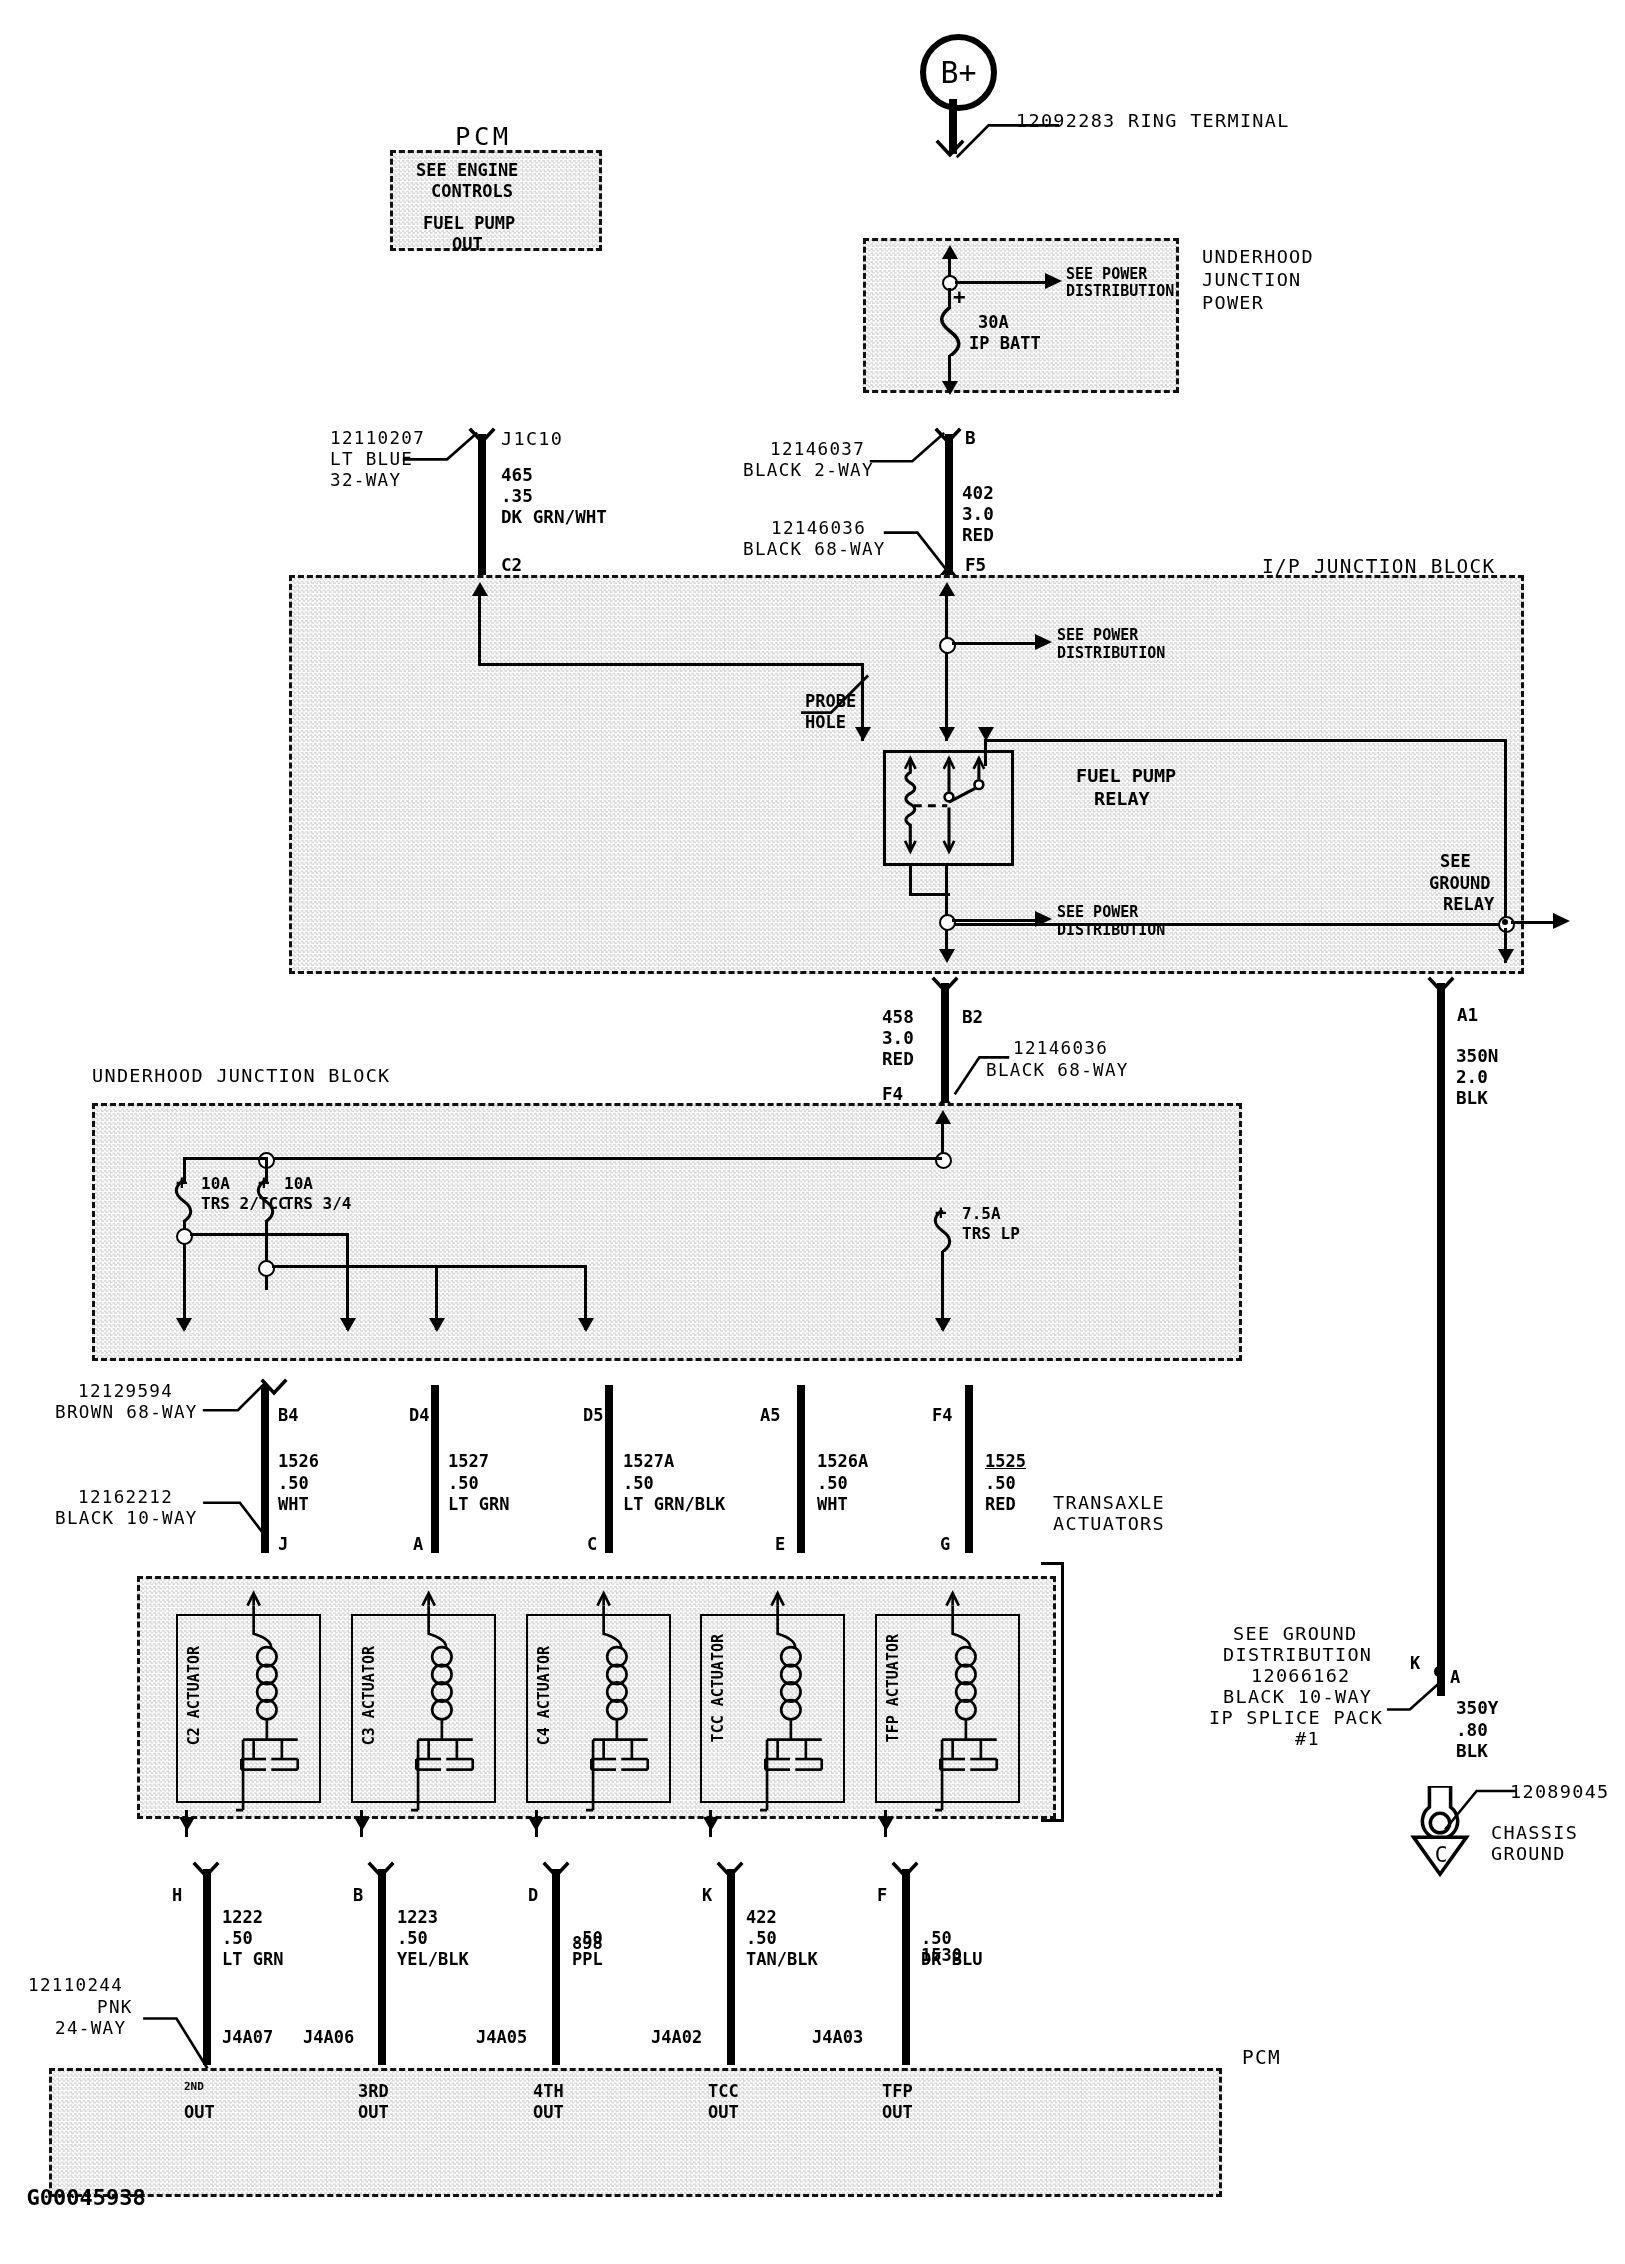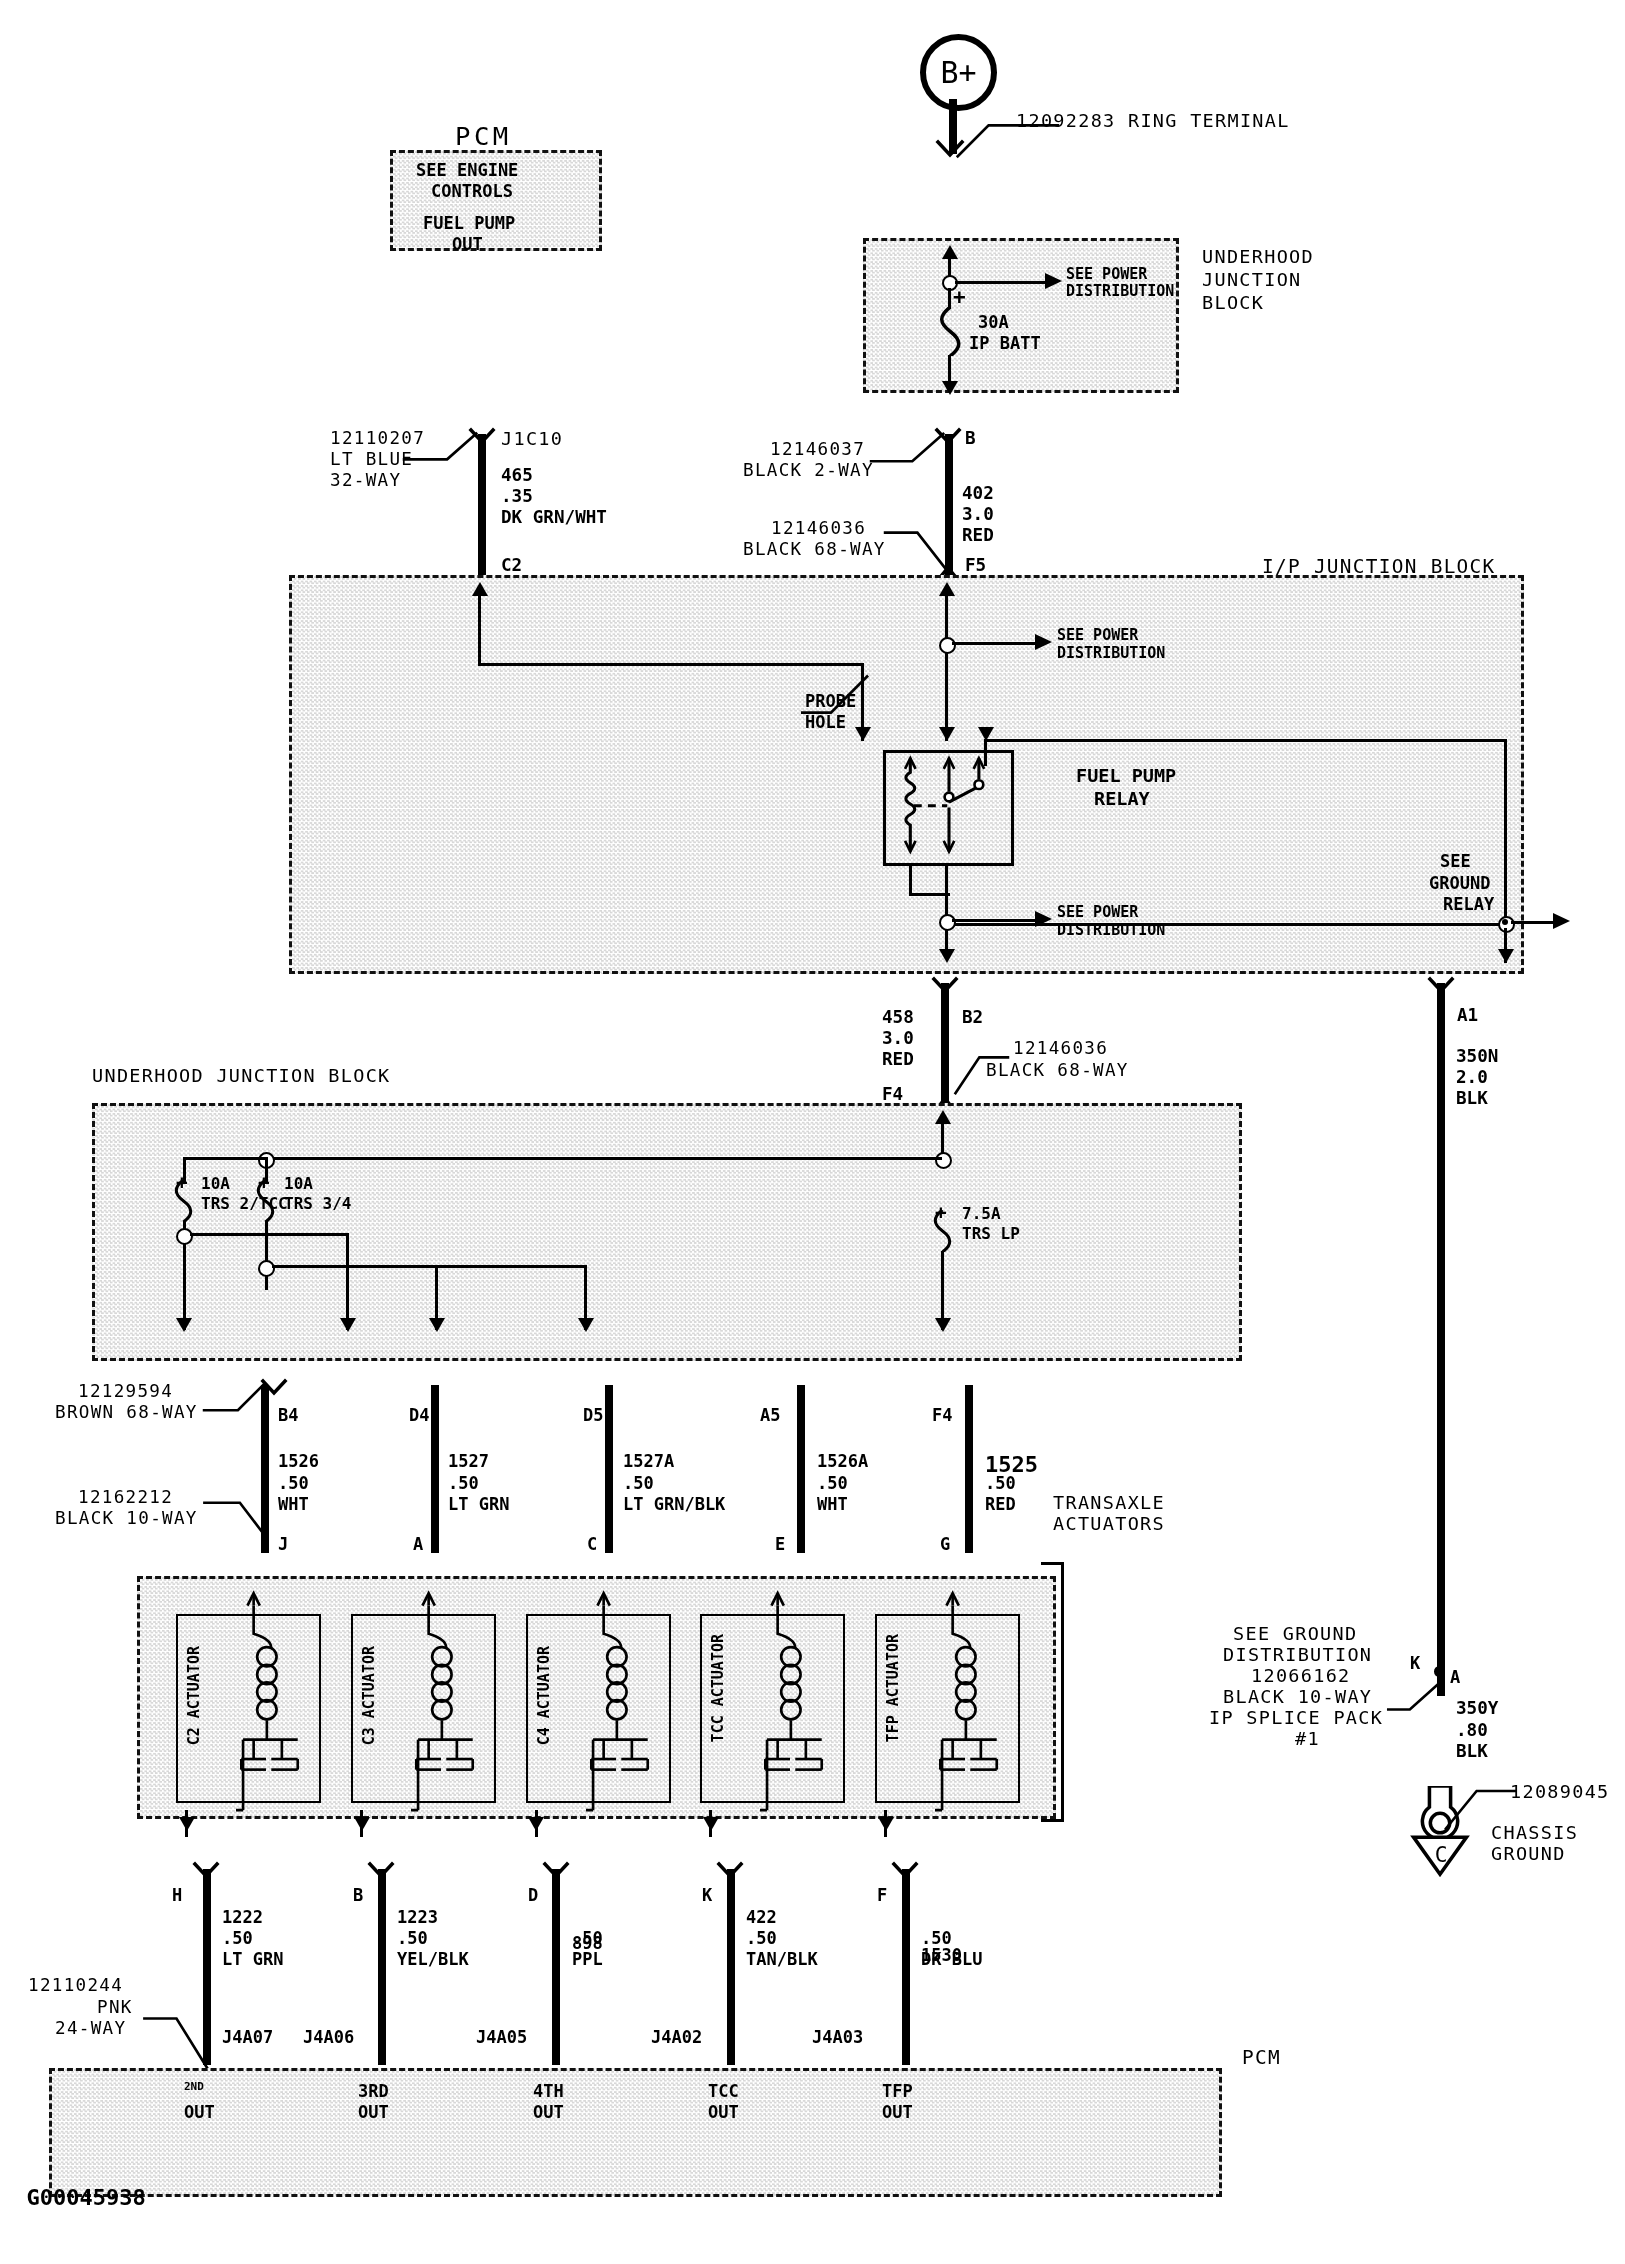"BLOCK" div.lbl { text: BLOCK -> POWER }
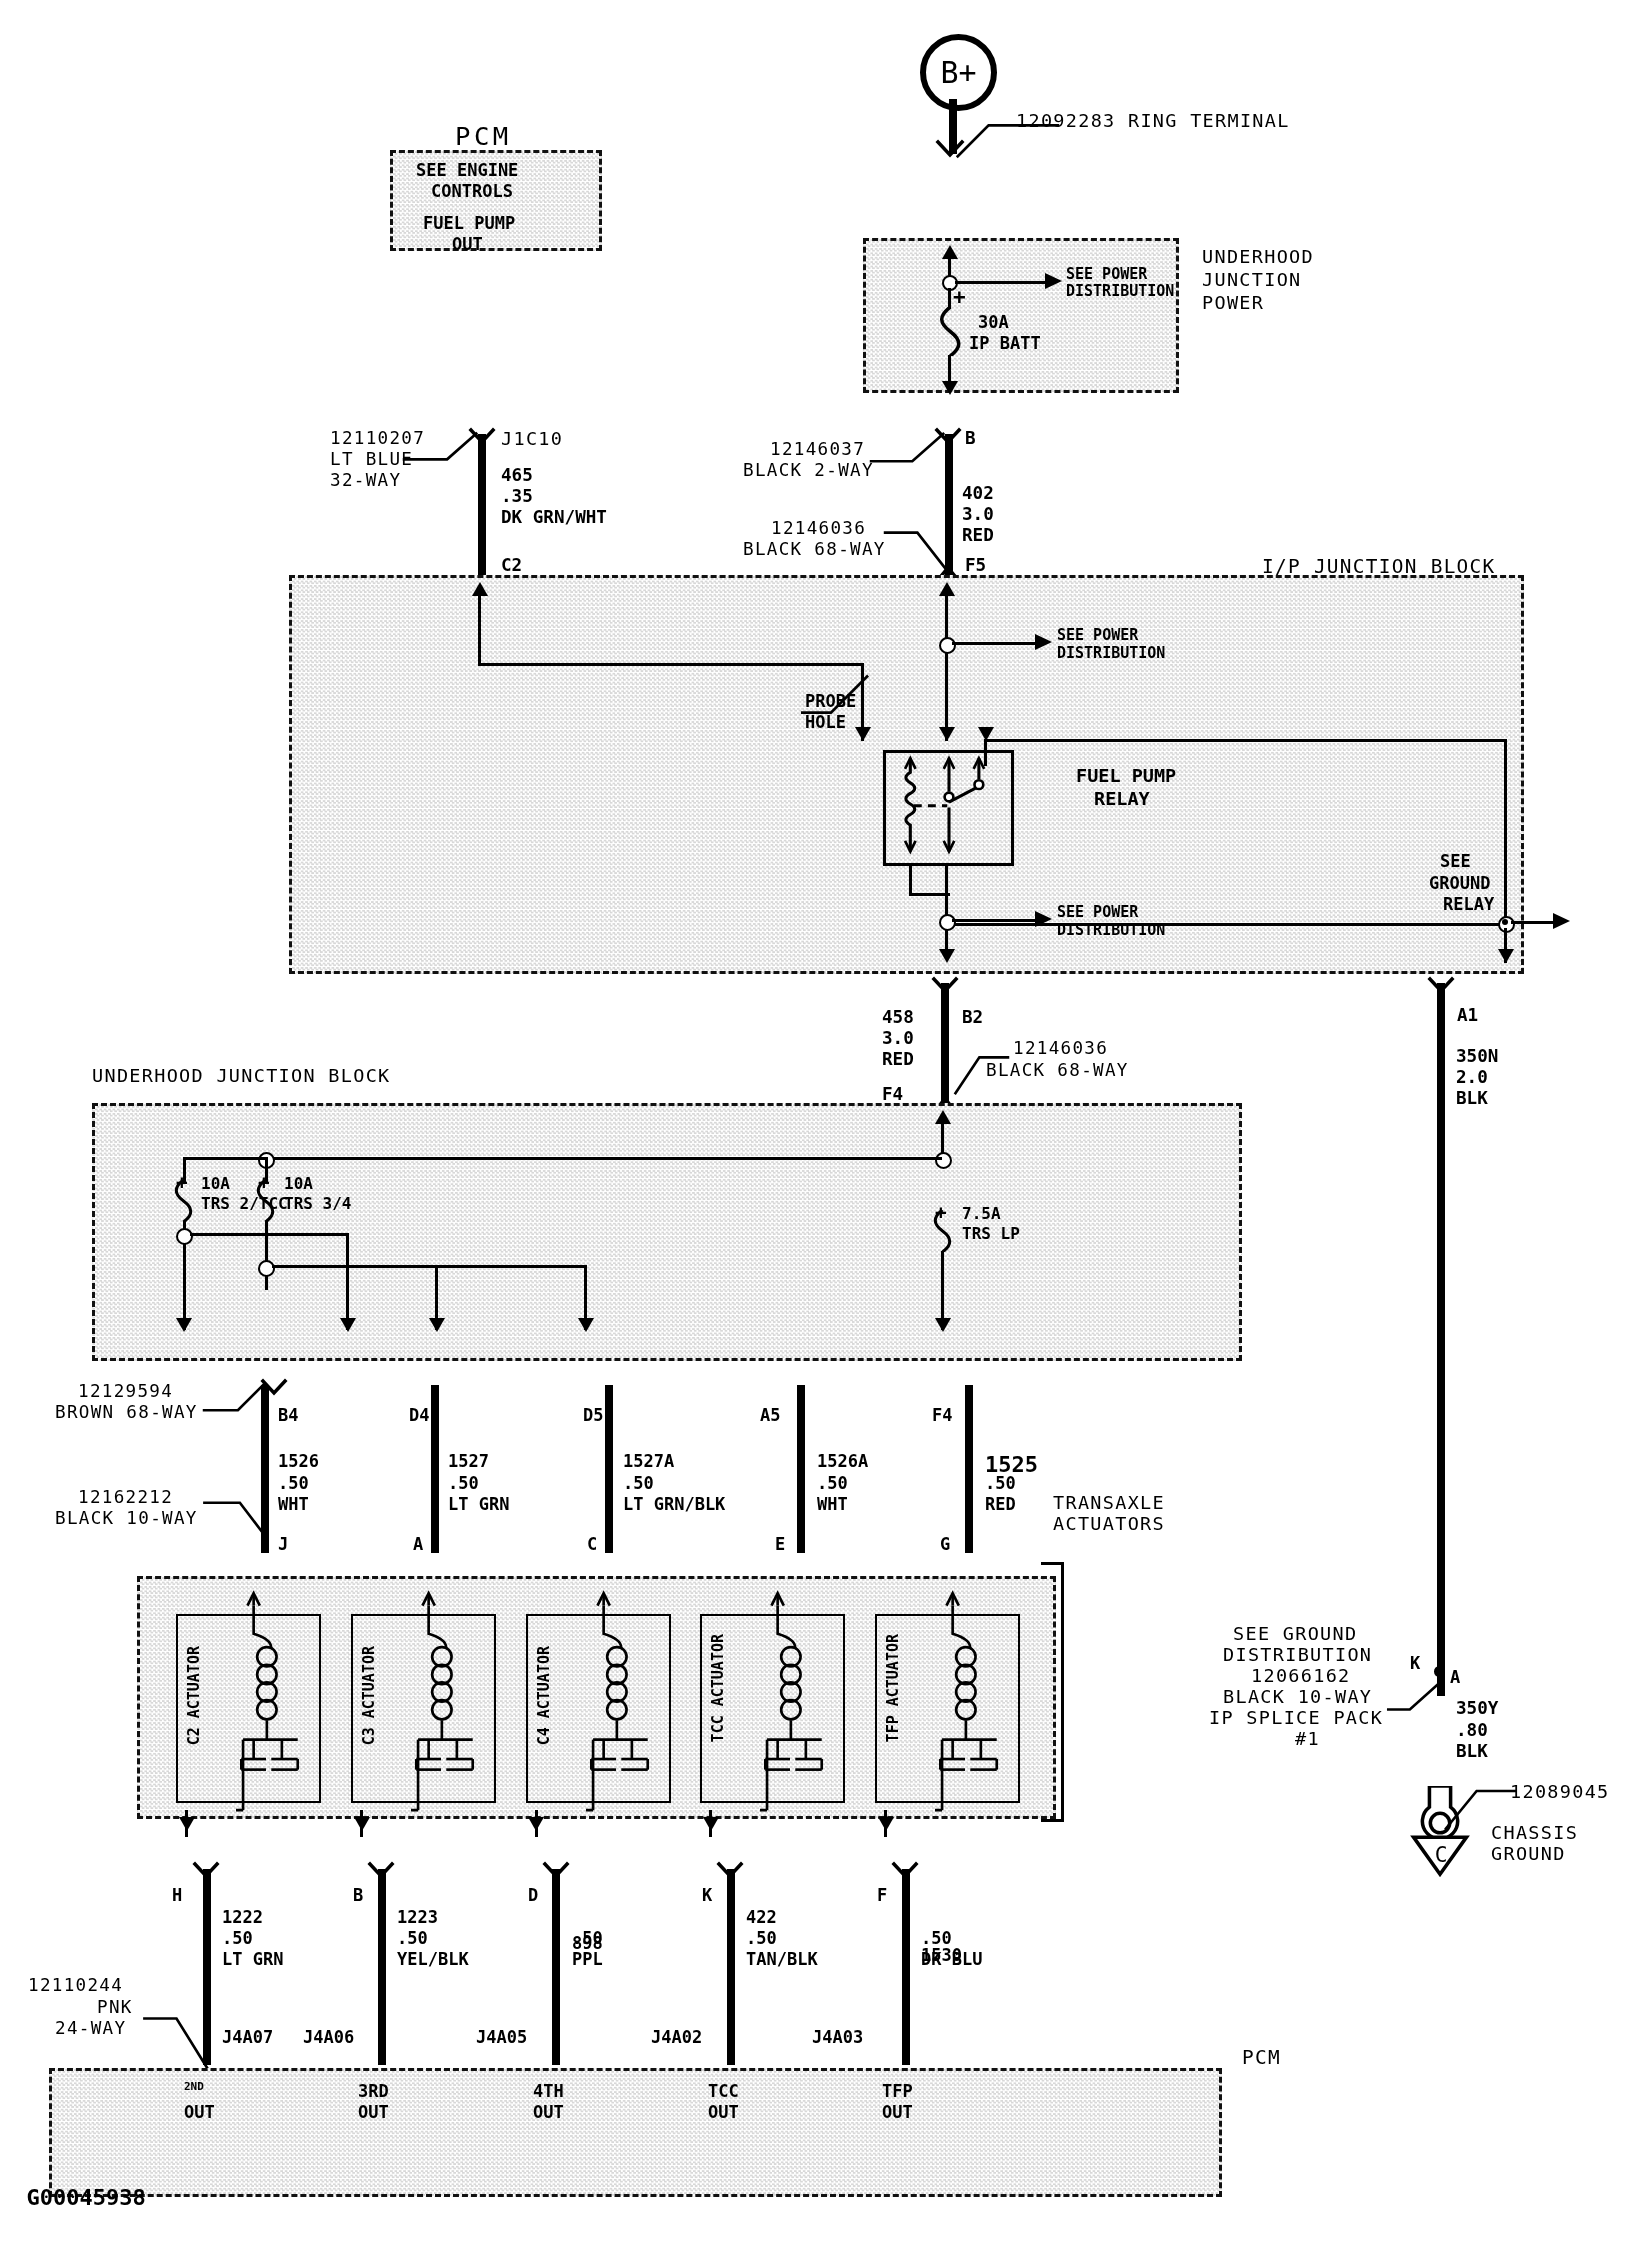"1525" div.lbl { font-size: 22px -> 17px; text-decoration: none -> underline }
